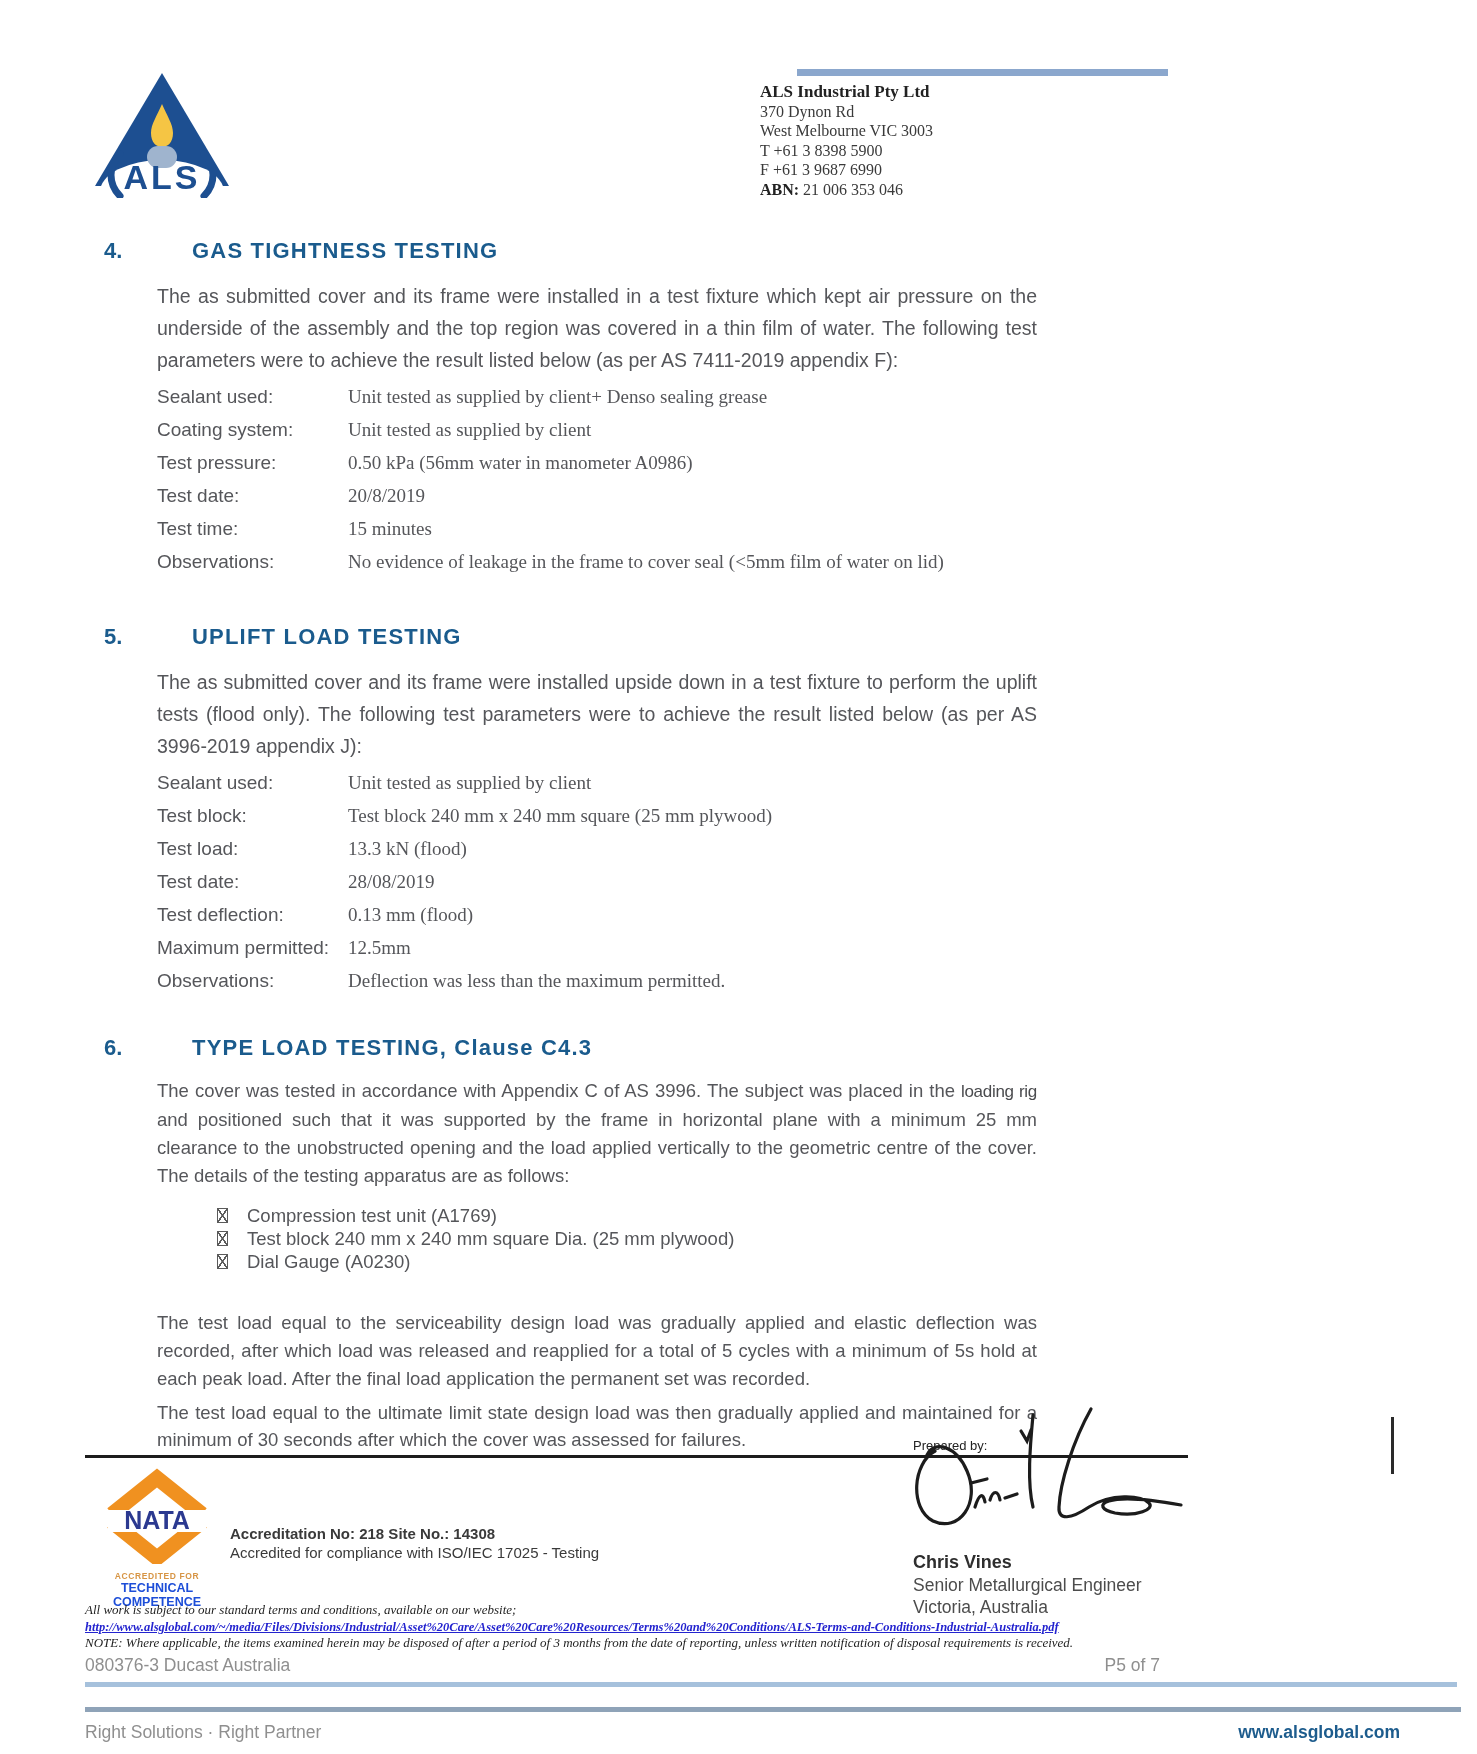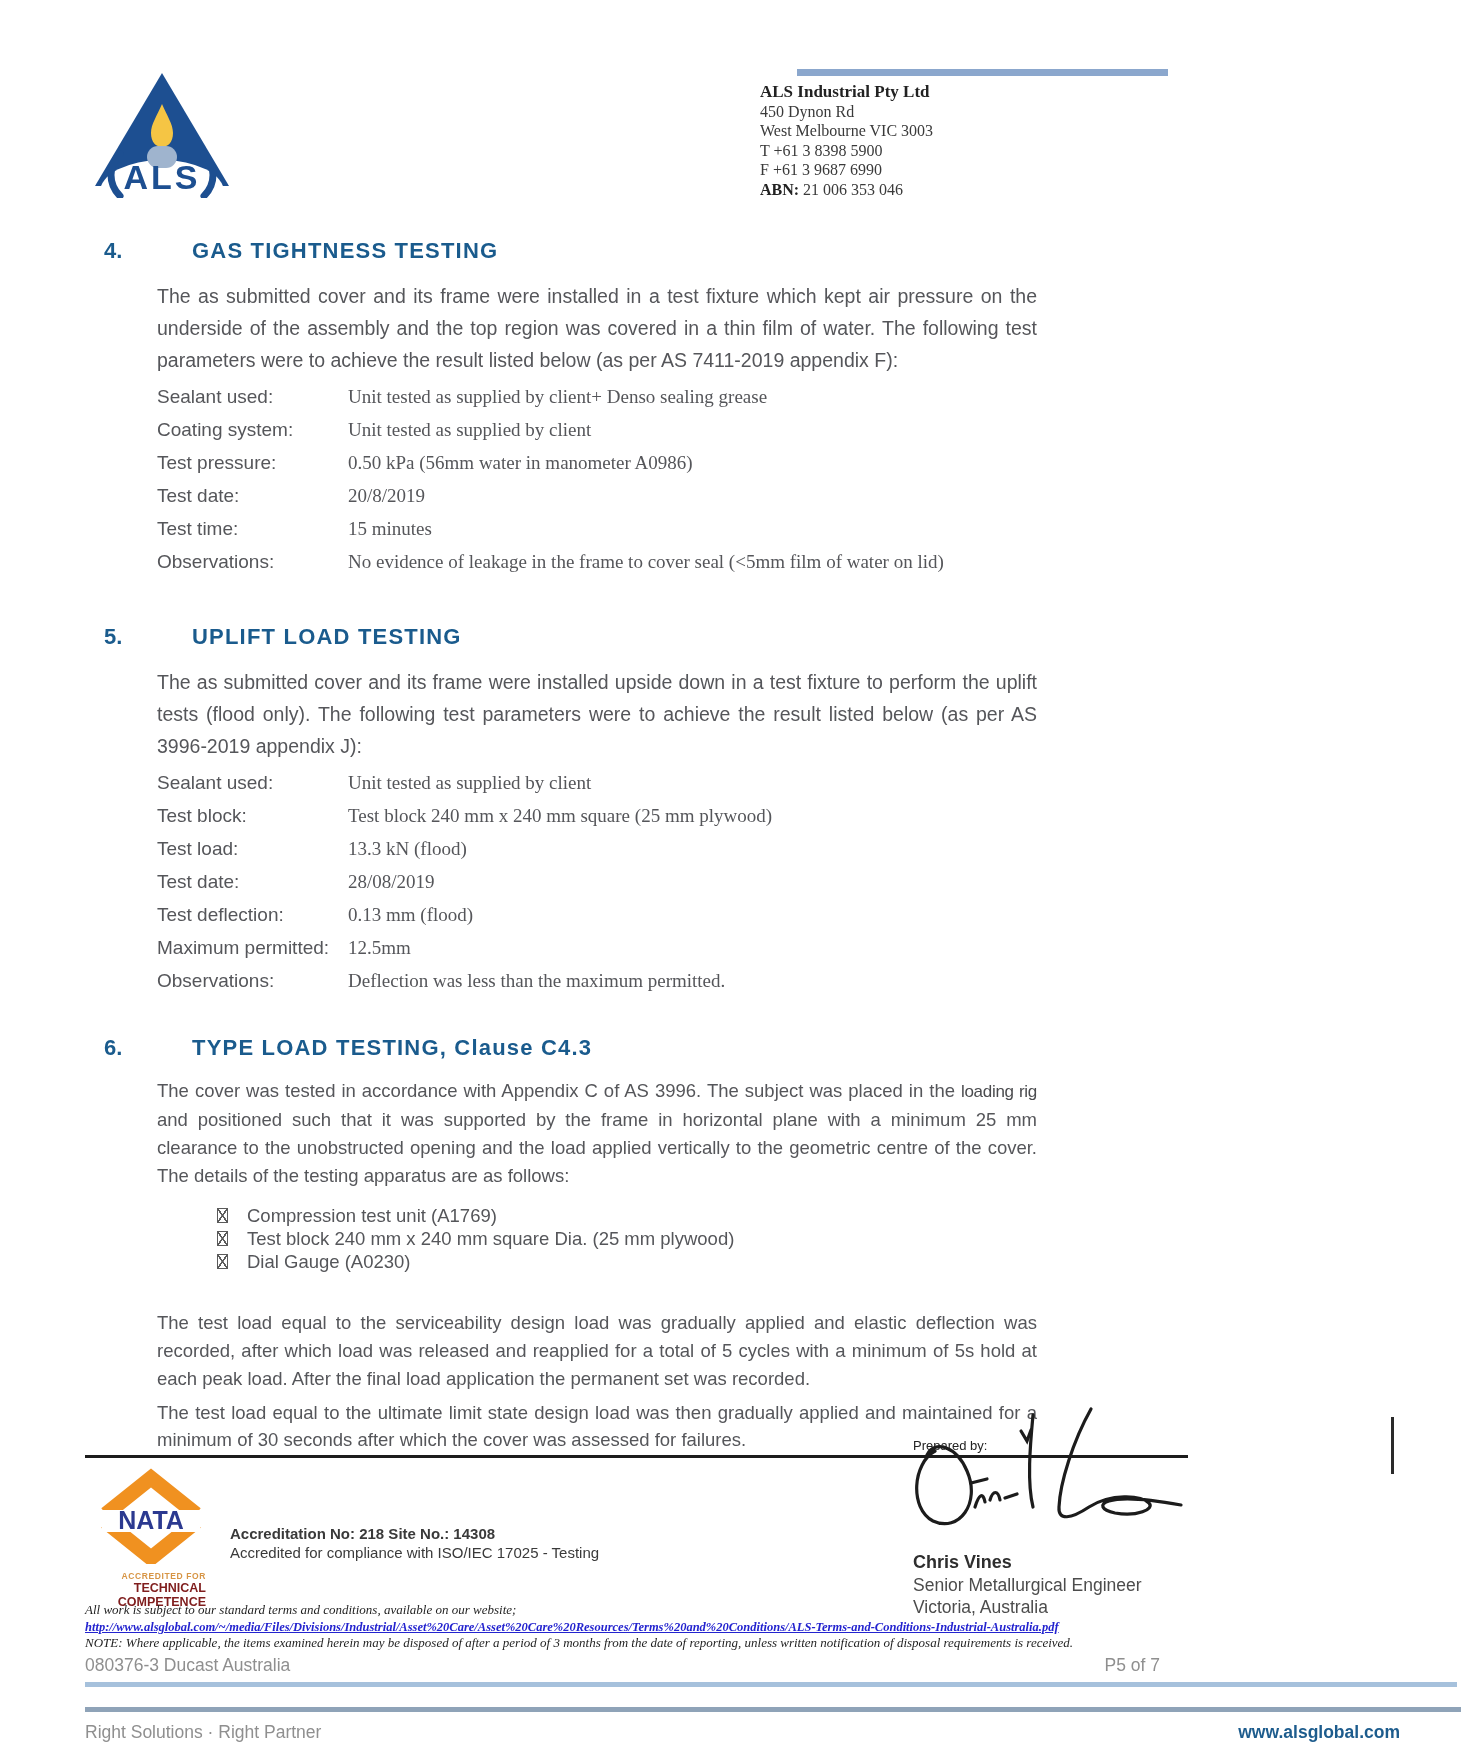"450 Dynon Rd" div { text: 450 -> 370 }
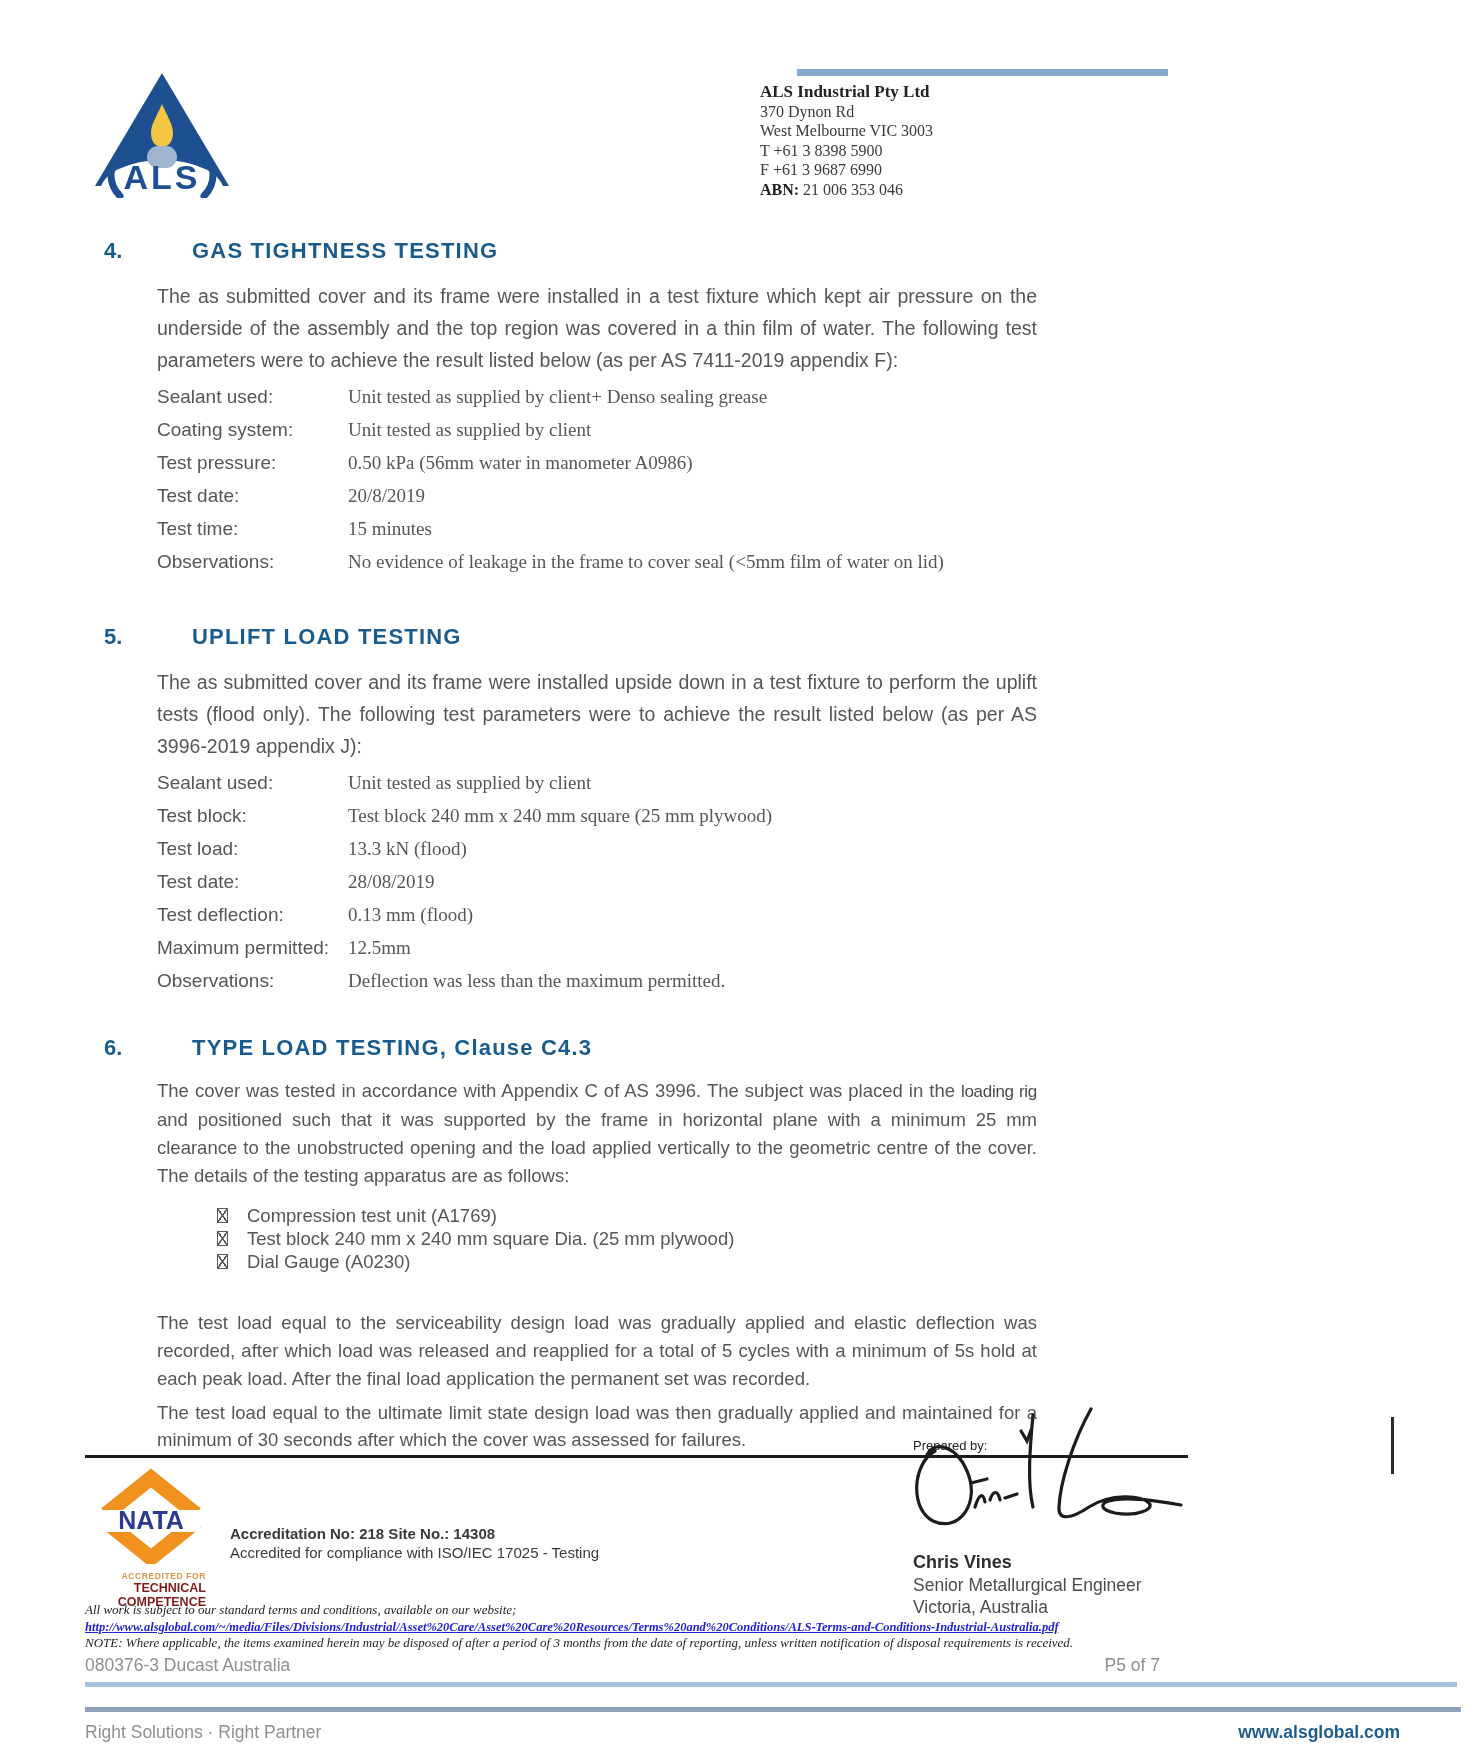"NATA" .nata { left: 76px -> 92px; text-align: right -> center }
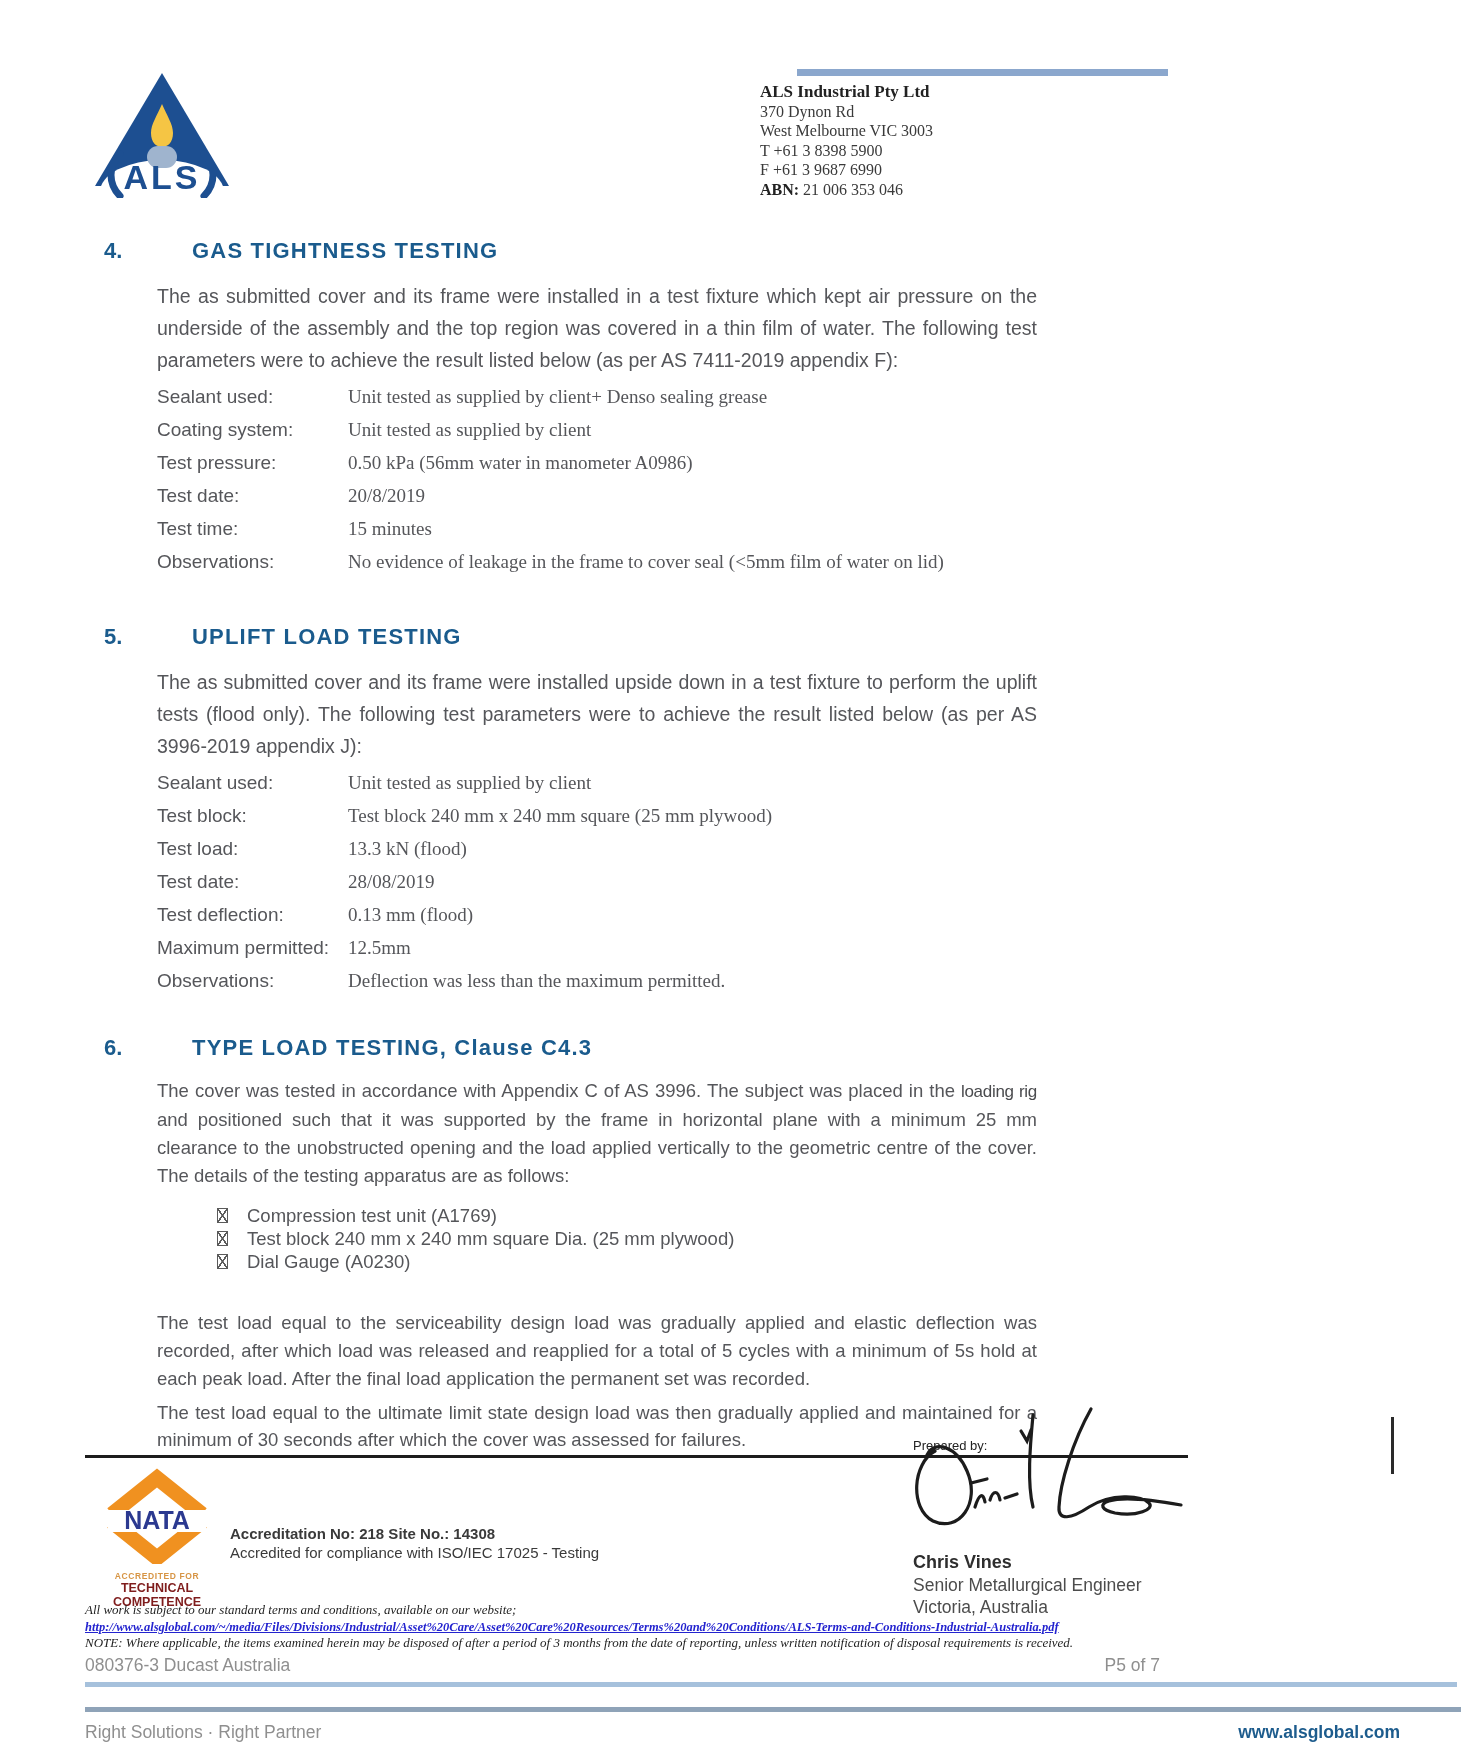"TECHNICAL" .nata-line { color: #7f1d1d -> #1d4ed8 }
